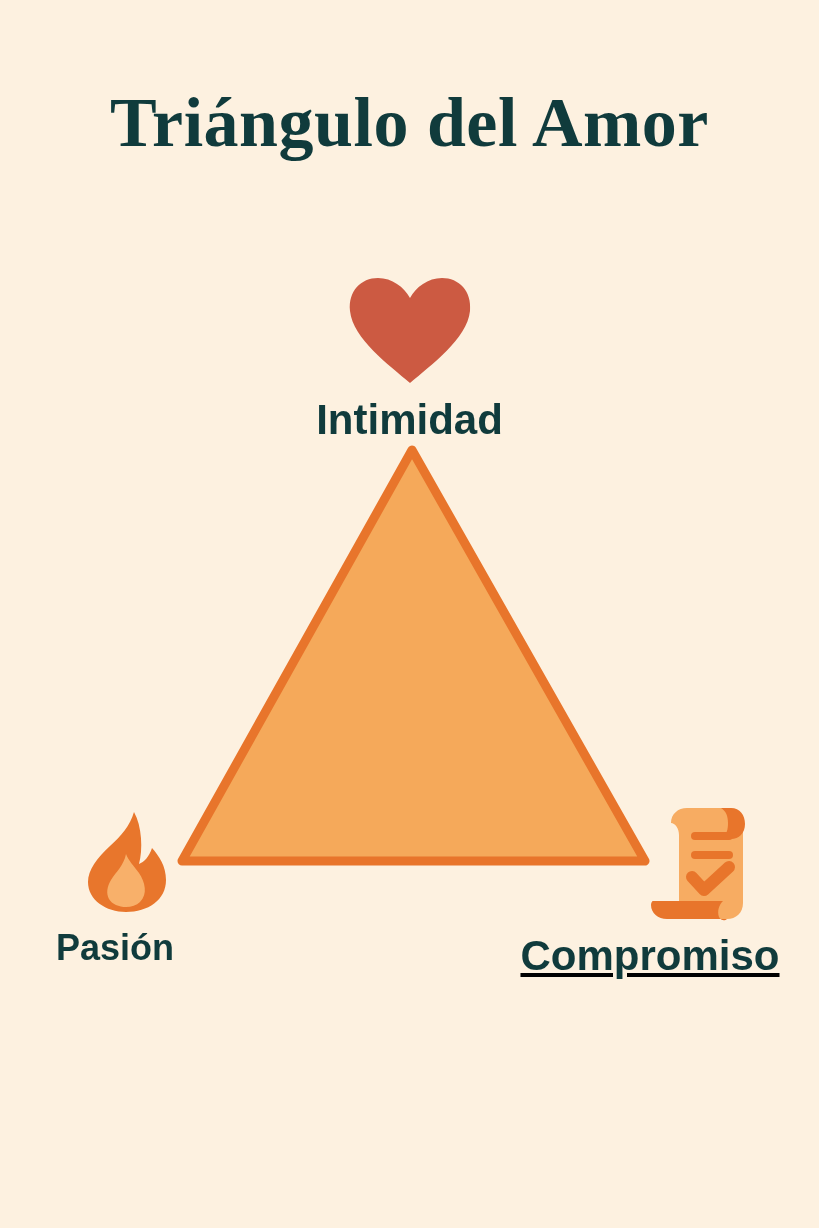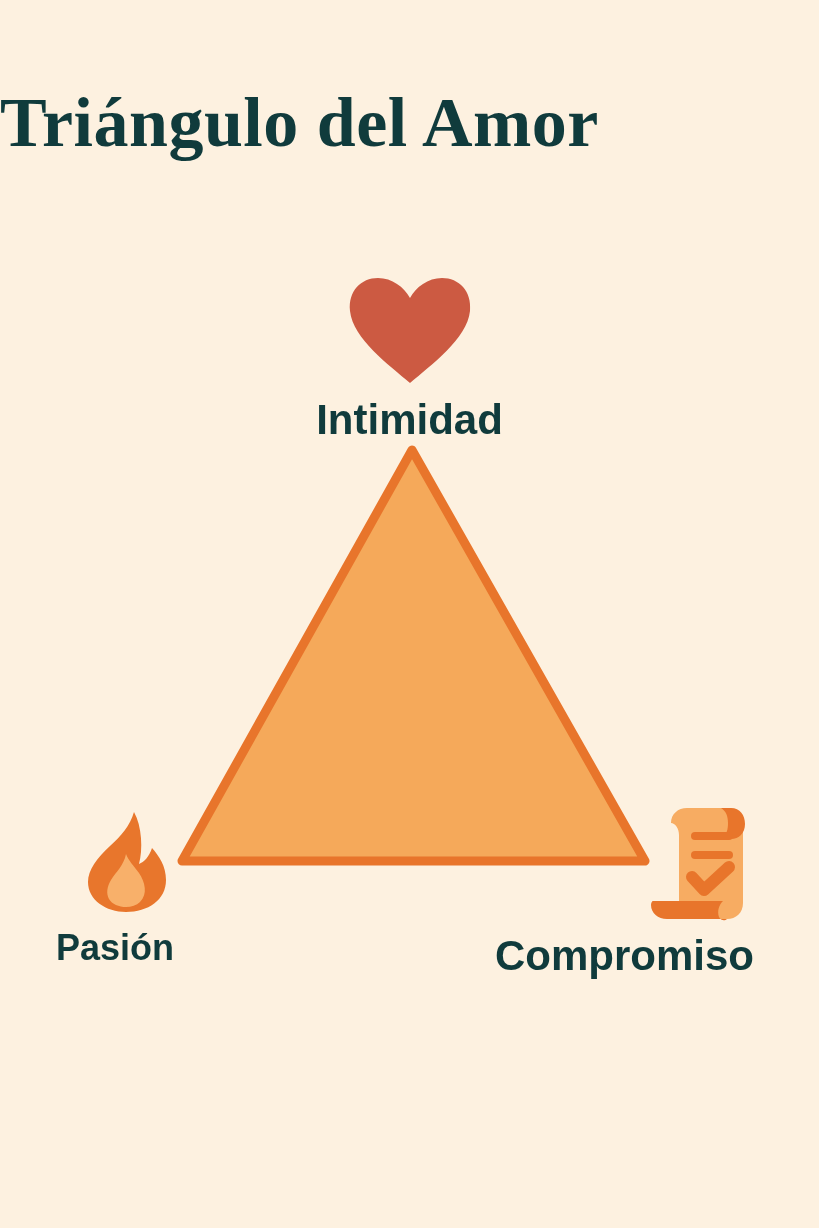"Triángulo del Amor" #title { text-align: left -> center }
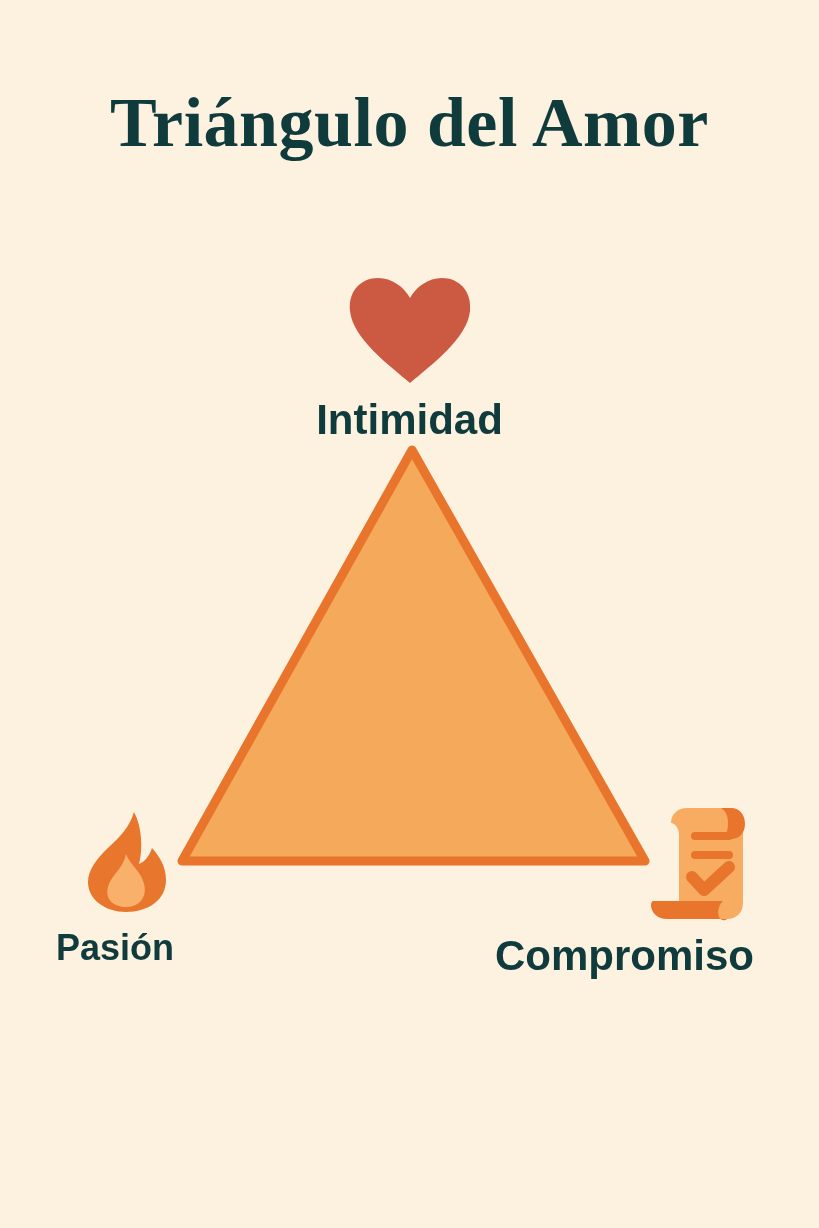"Compromiso" #vertex-commitment { text-align: left -> center; text-decoration: none -> underline }
